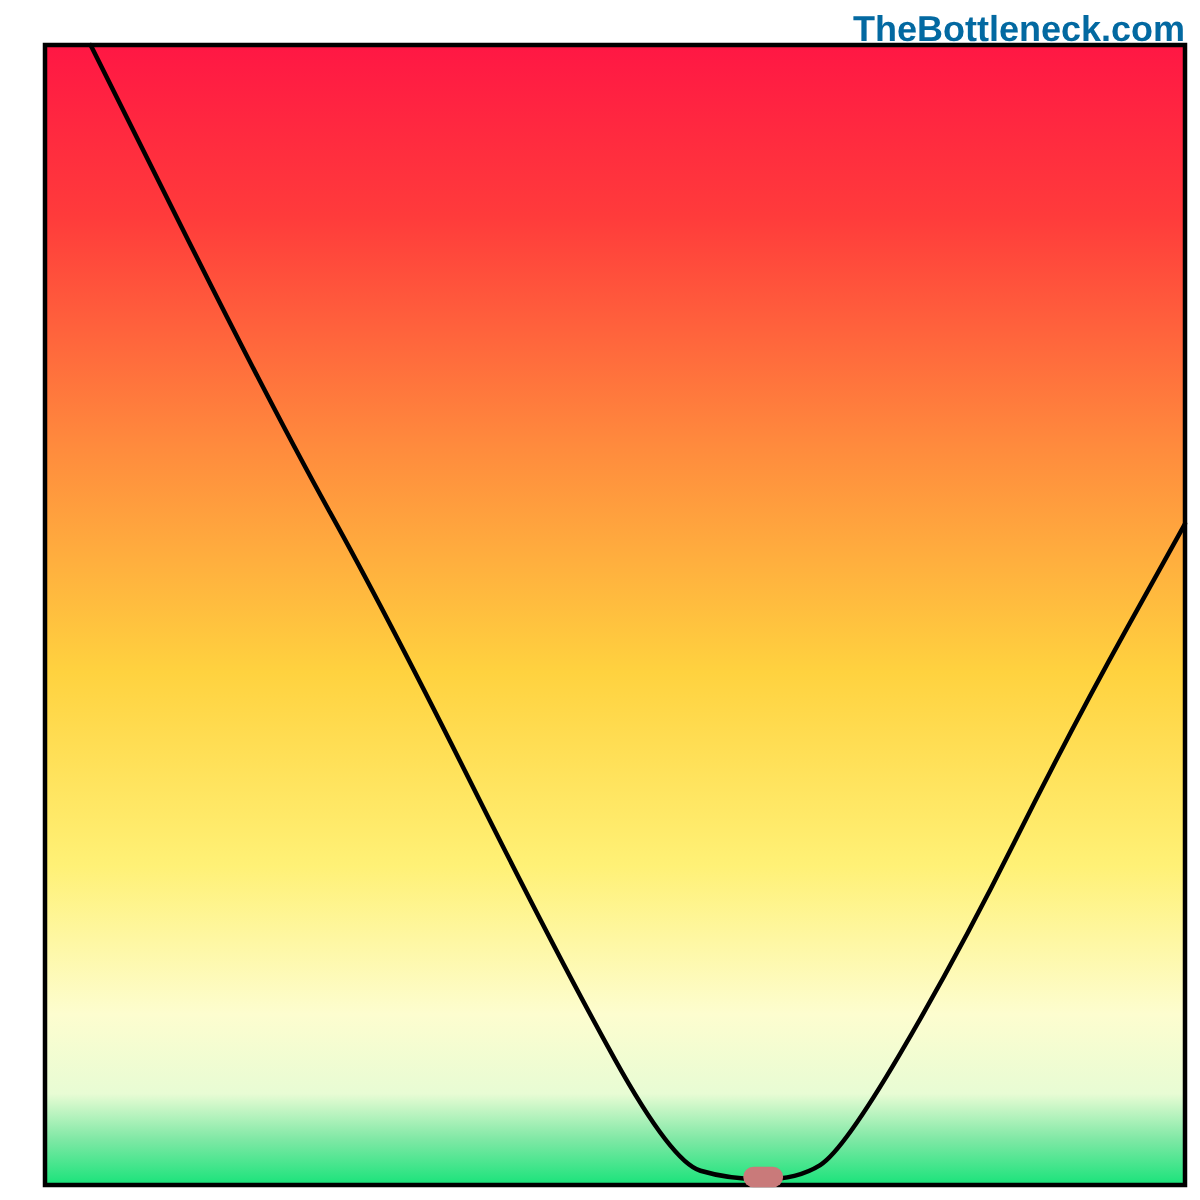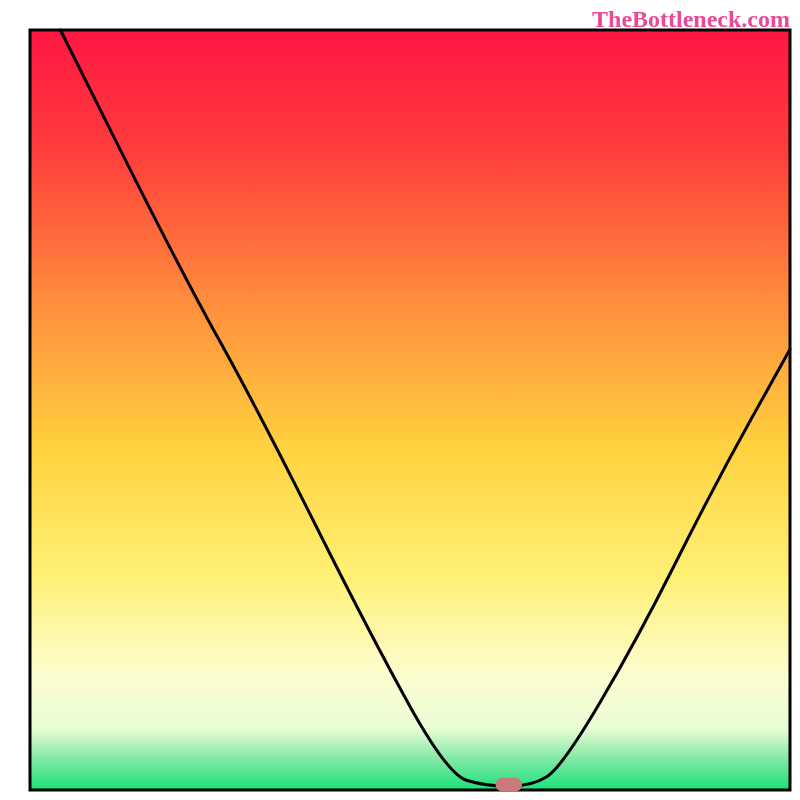"TheBottleneck.com" .watermark { color: #ec4899 -> #0369a1; font-family: Liberation Serif, serif -> Liberation Sans, sans-serif }
